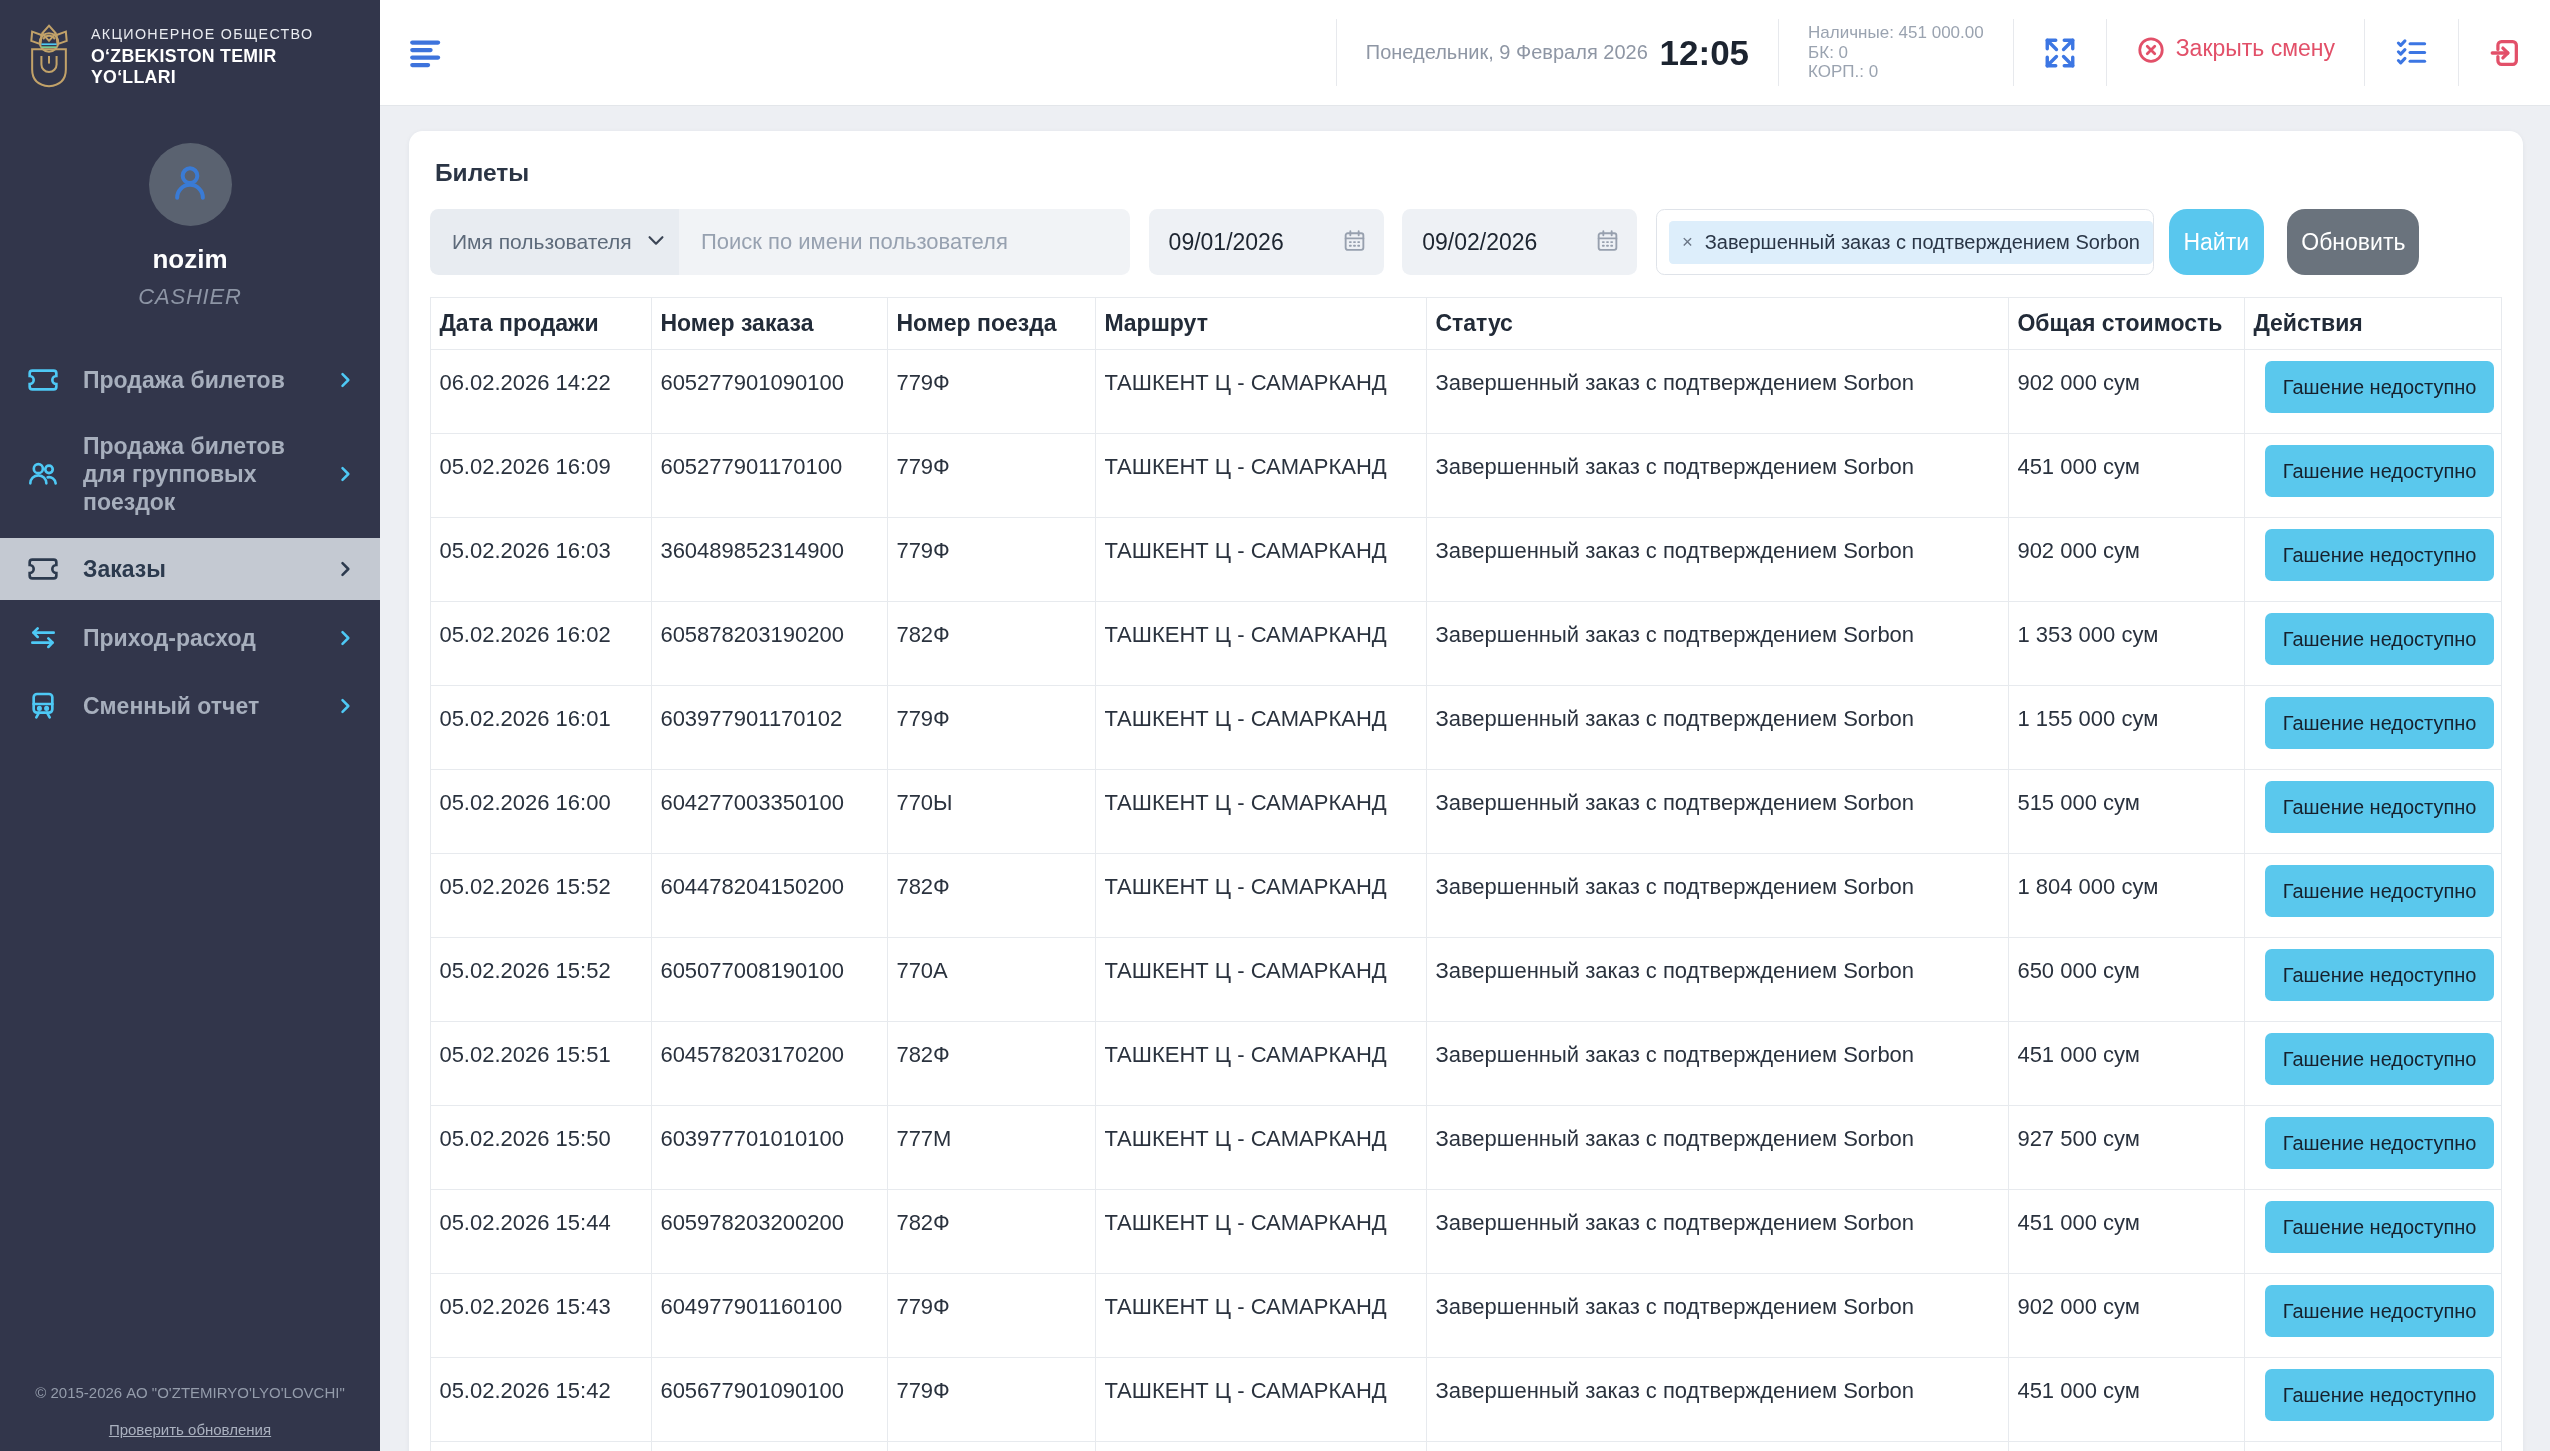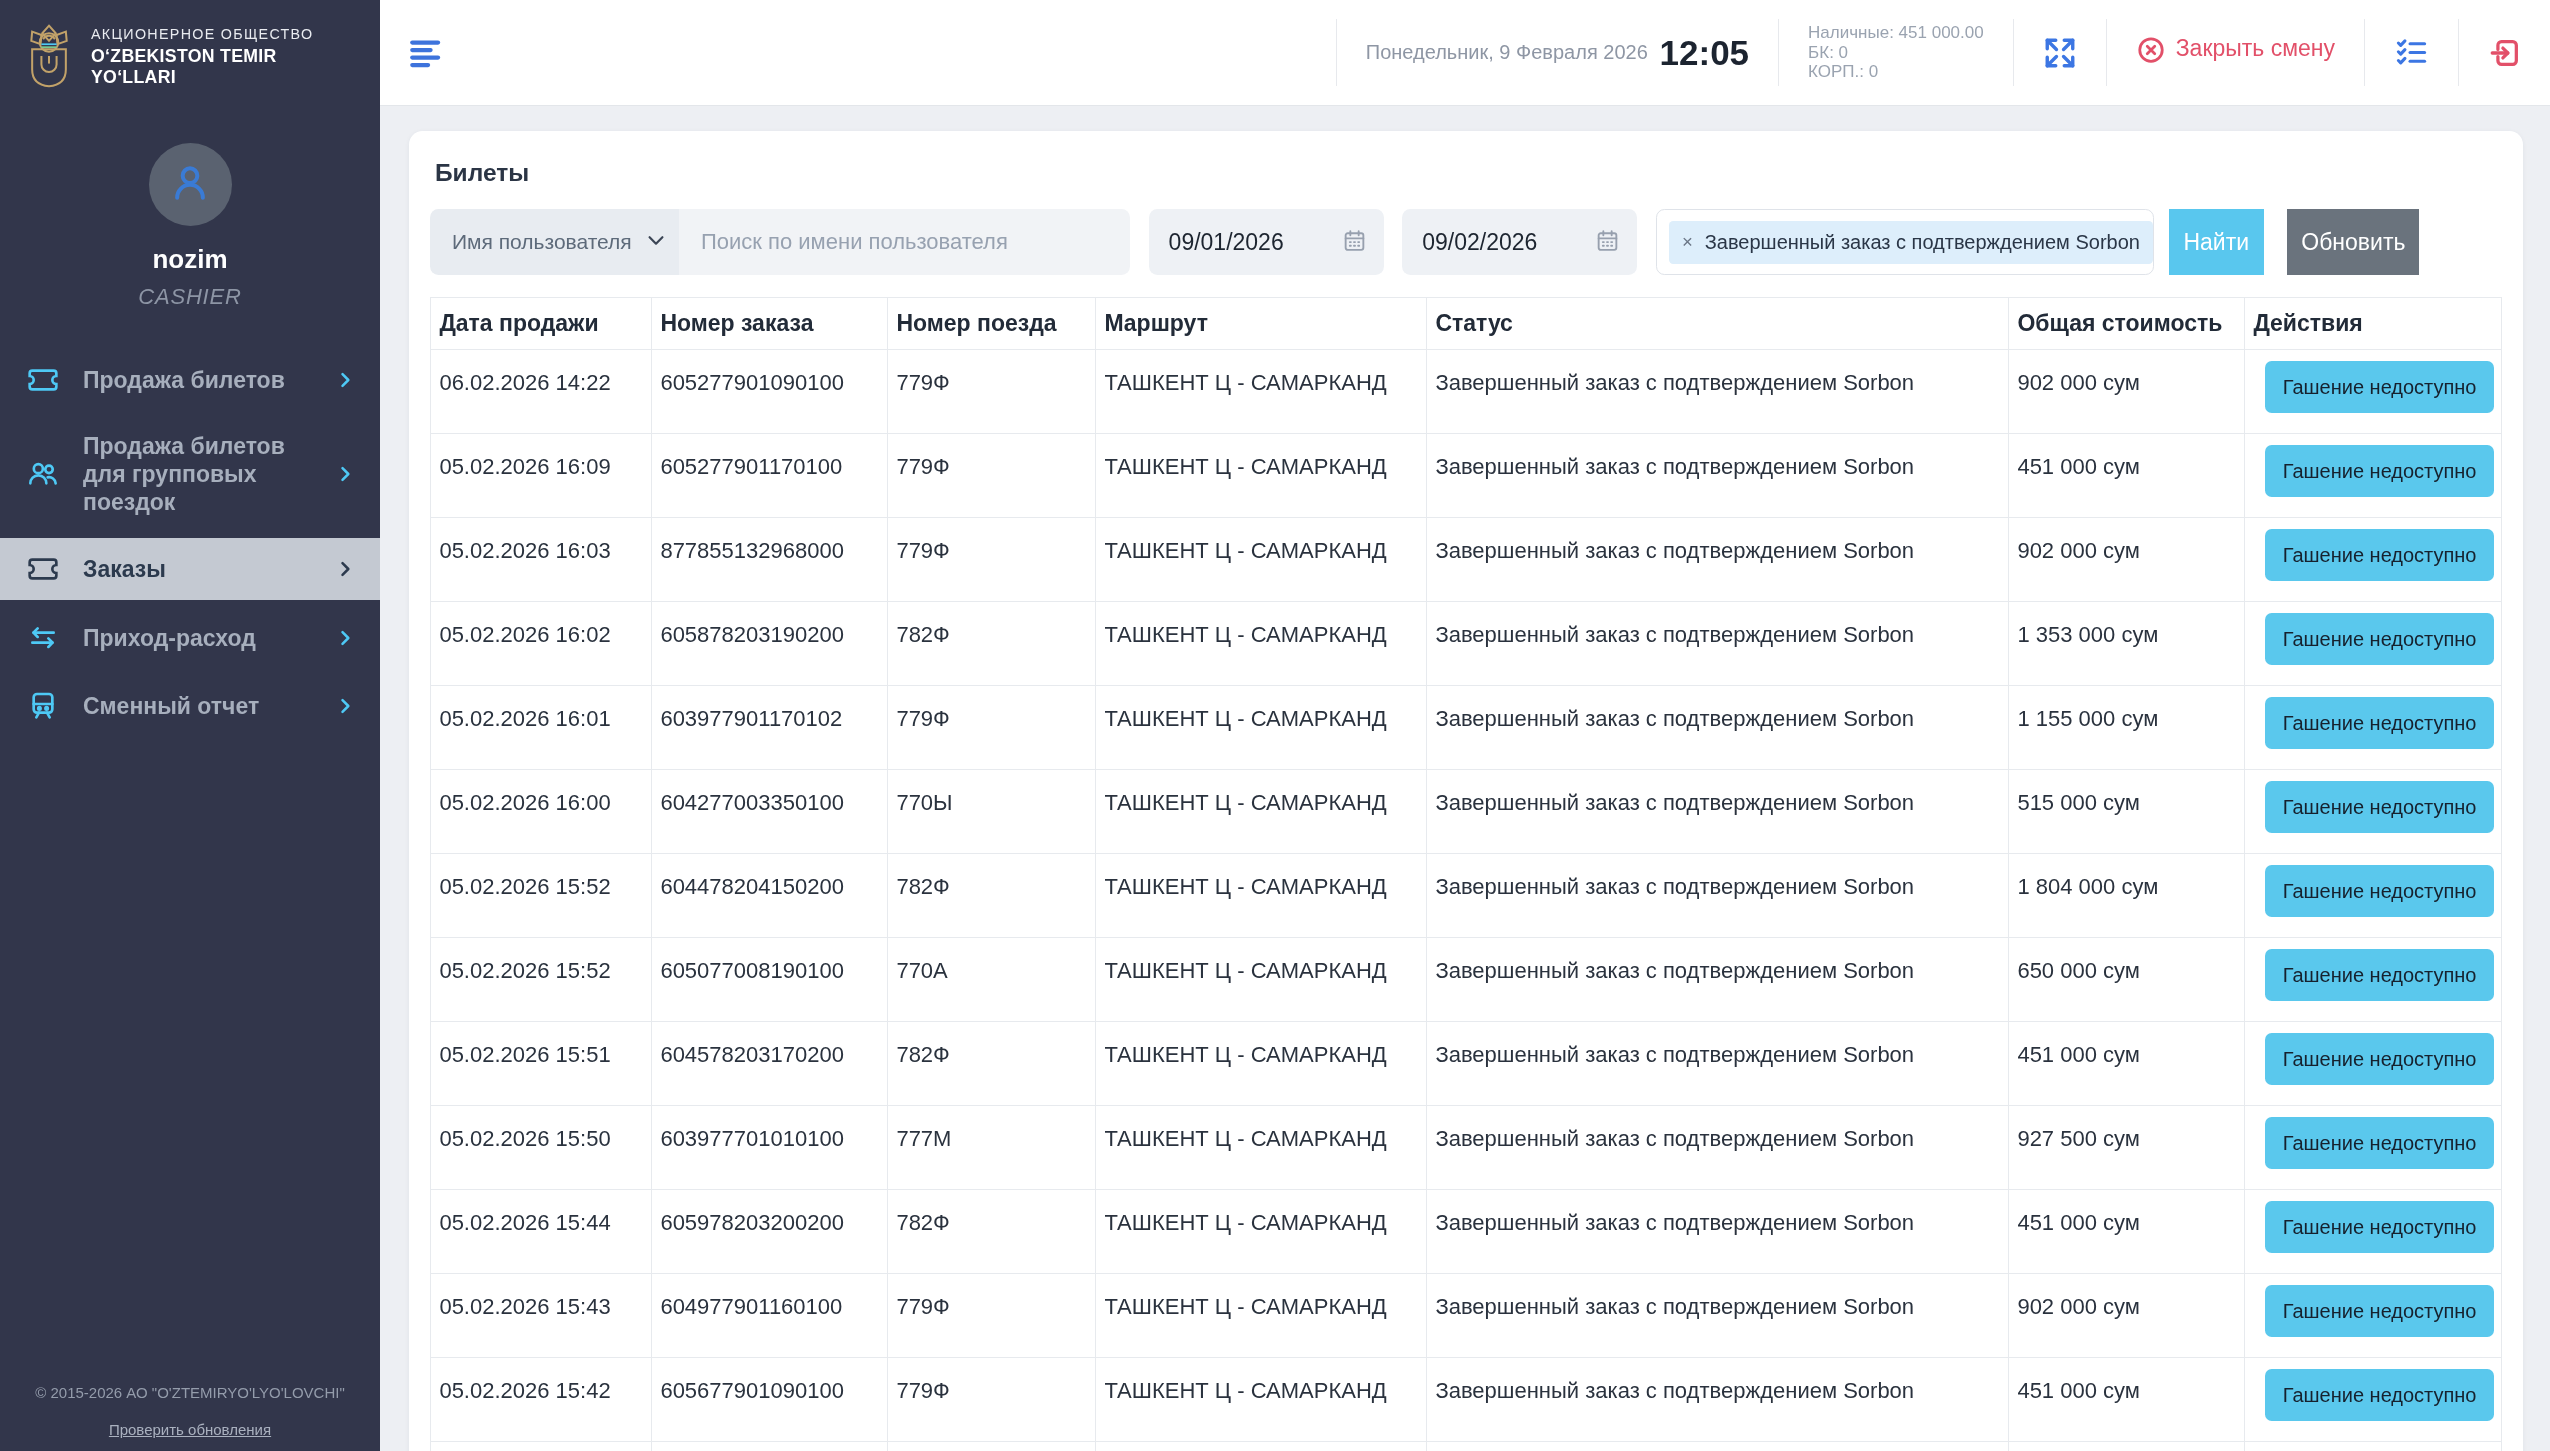"Найти" .btn { border-radius: 0 -> 18px }
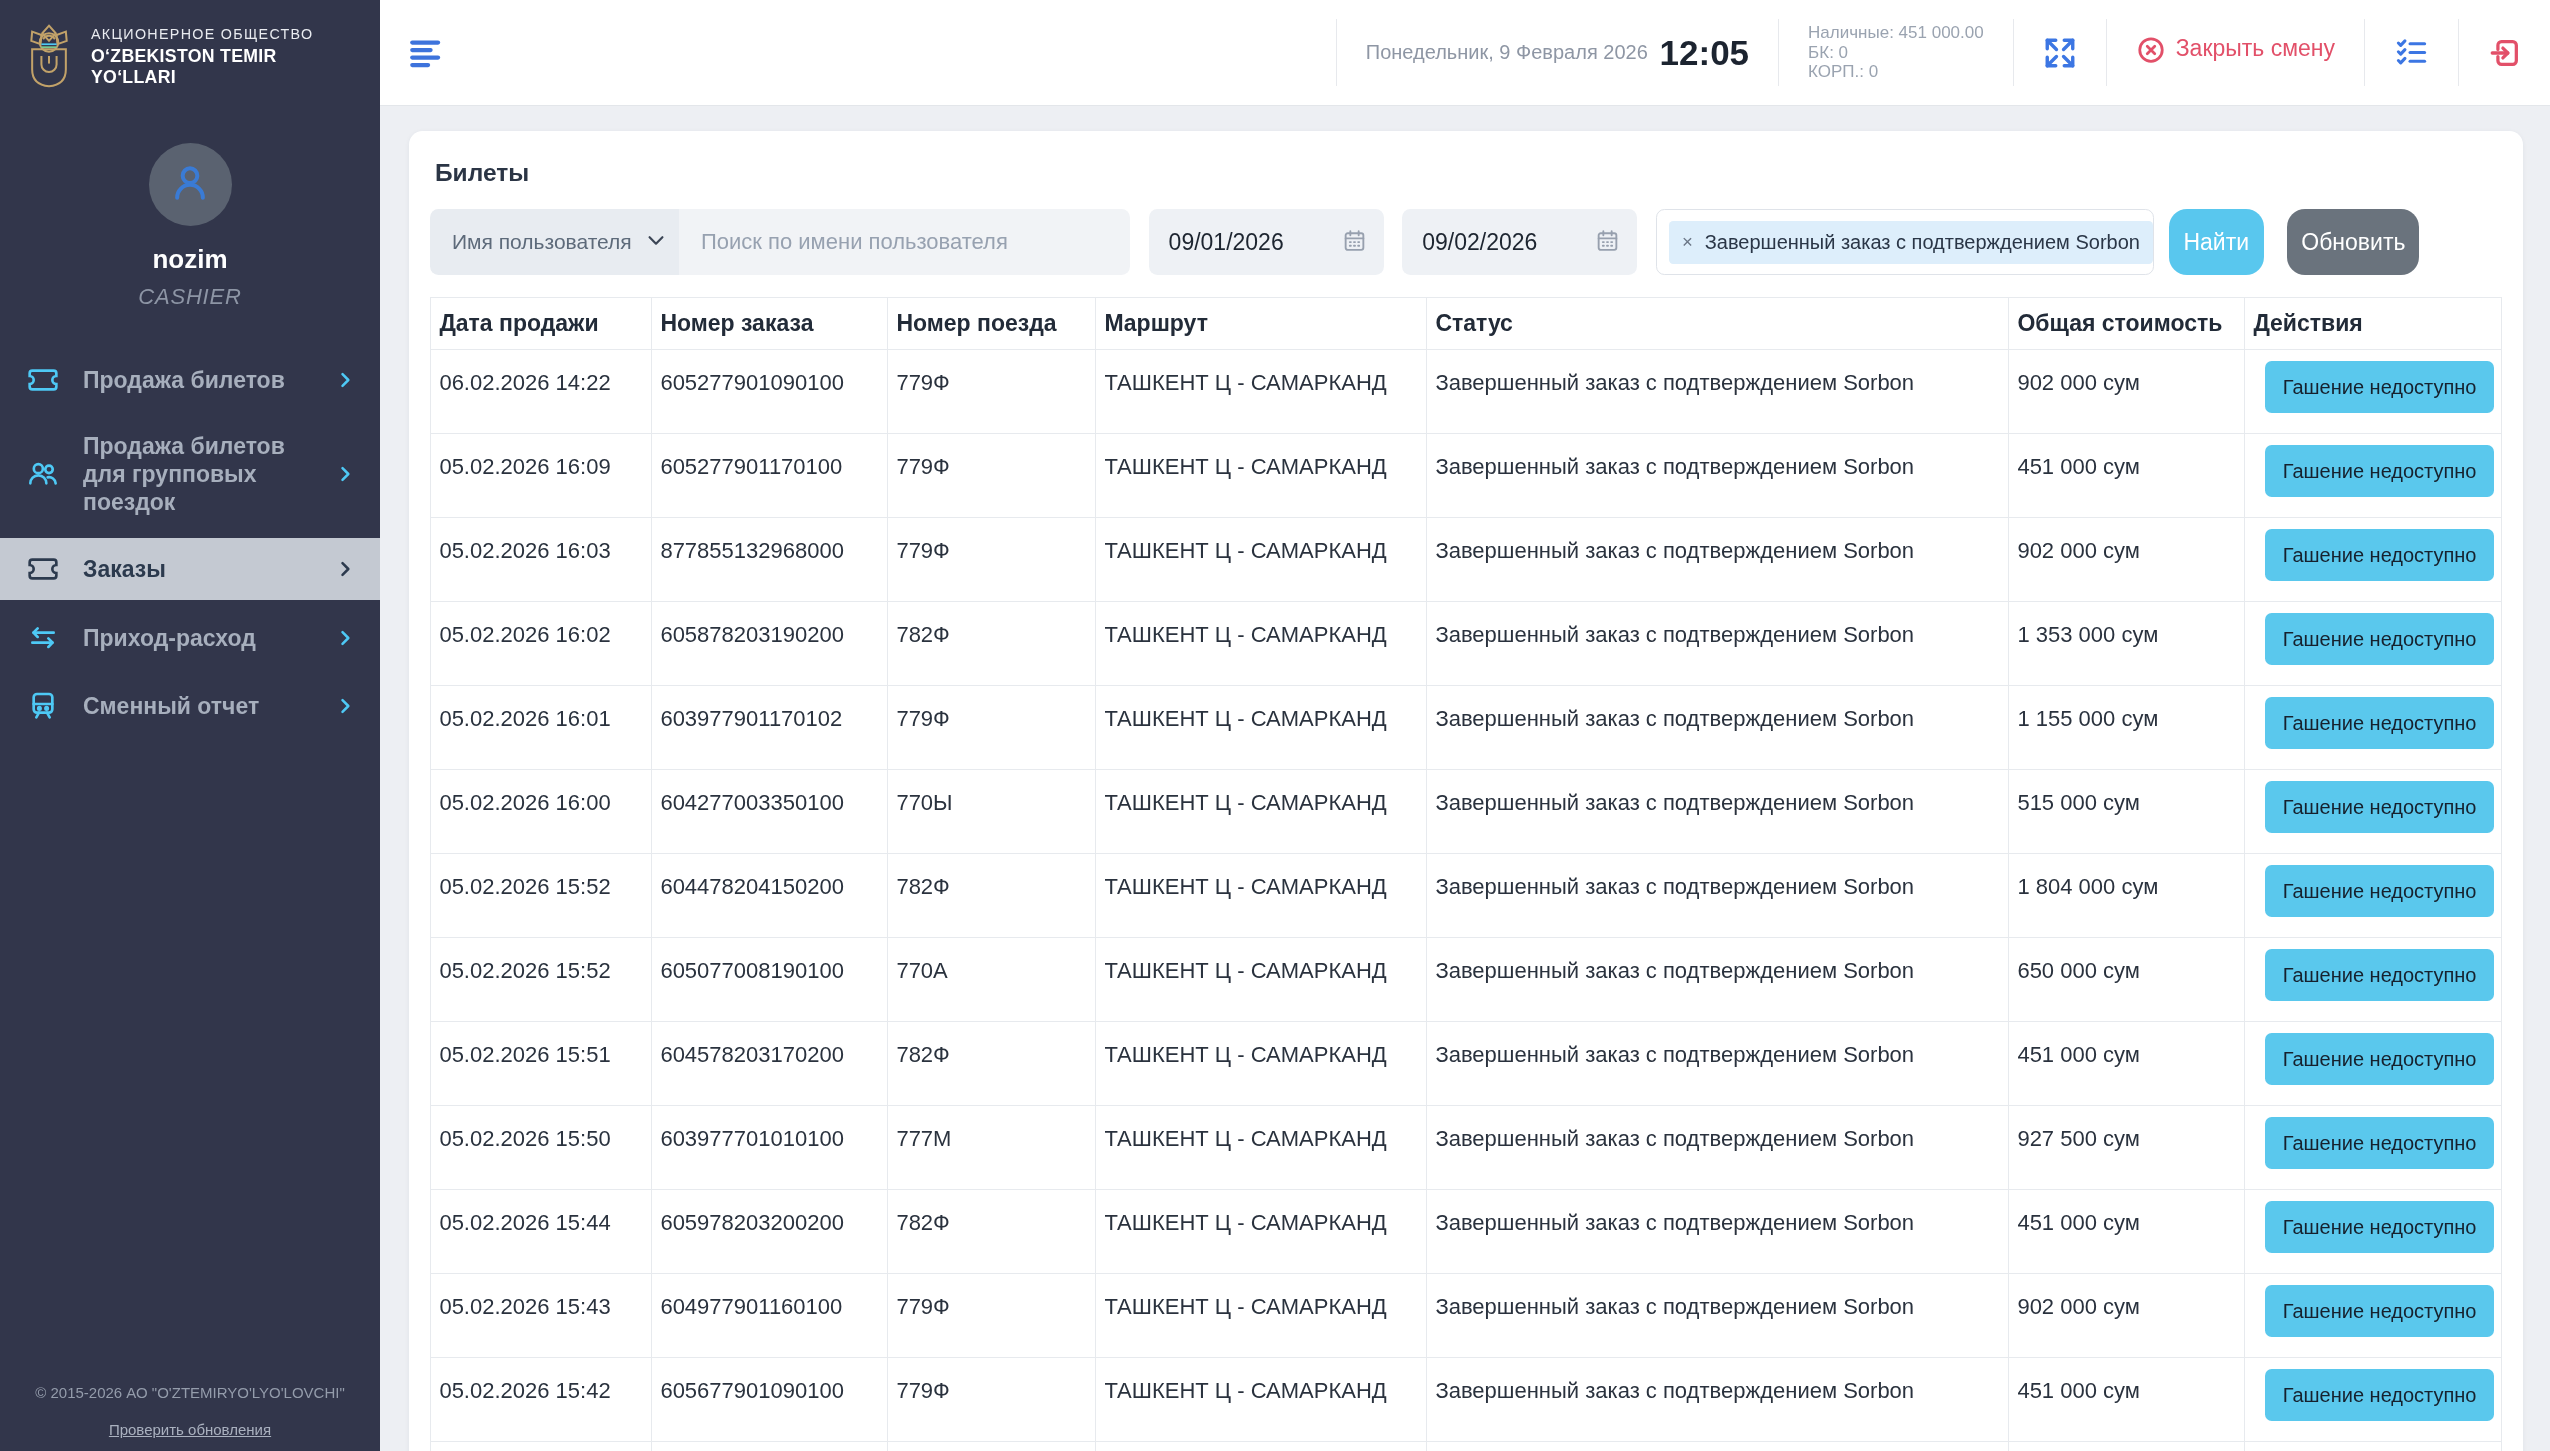"877855132968000" td { text: 877855132968000 -> 360489852314900 }
